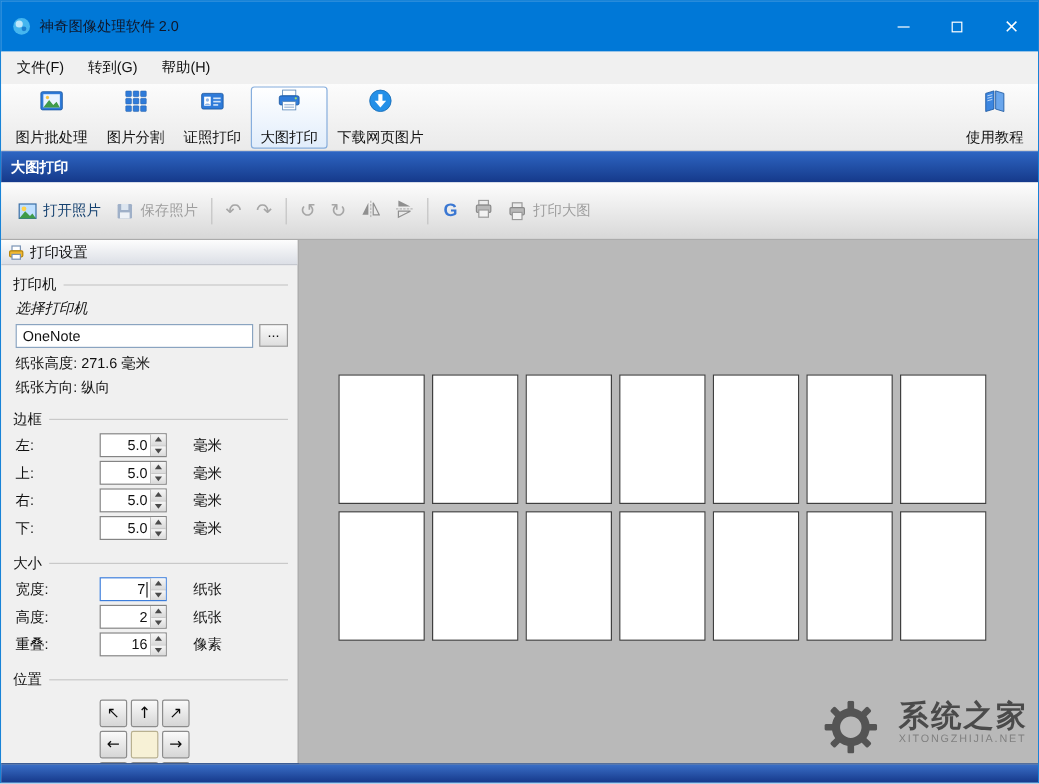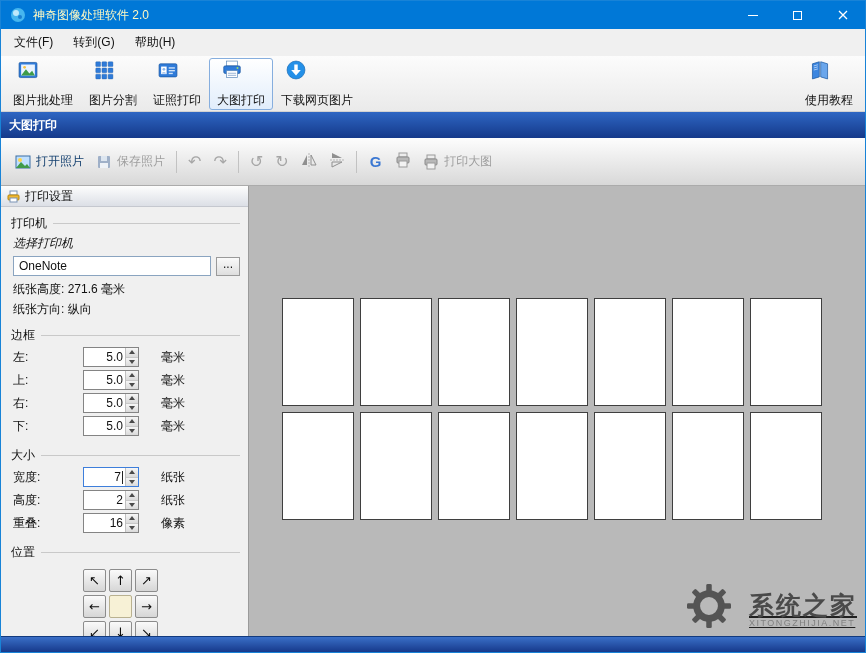"神奇图像处理软件 2.0" .titlebar { color: #fef9c3 -> #0f172a; height: 28px -> 42px }
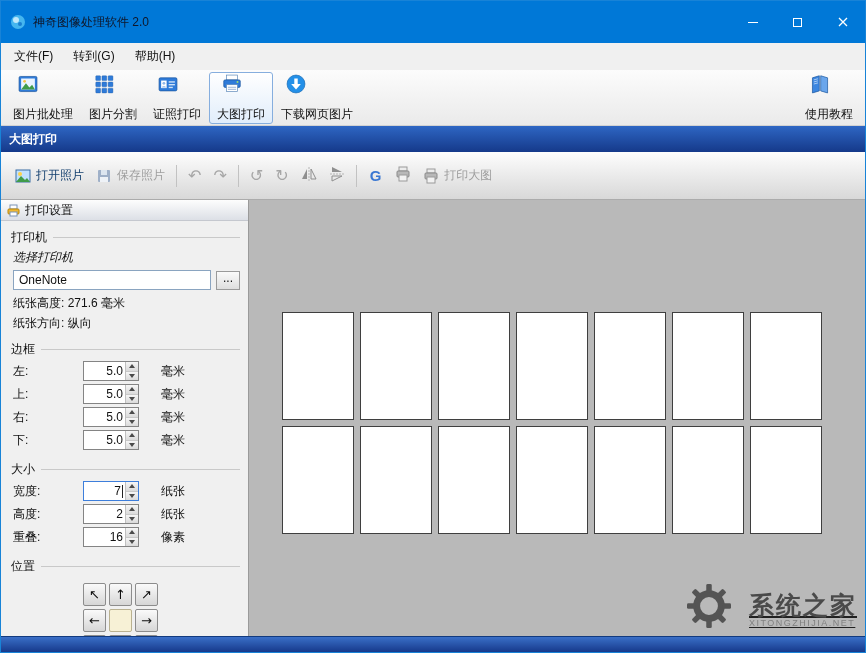"图片批处理" .tool-big { align-items: none -> center }
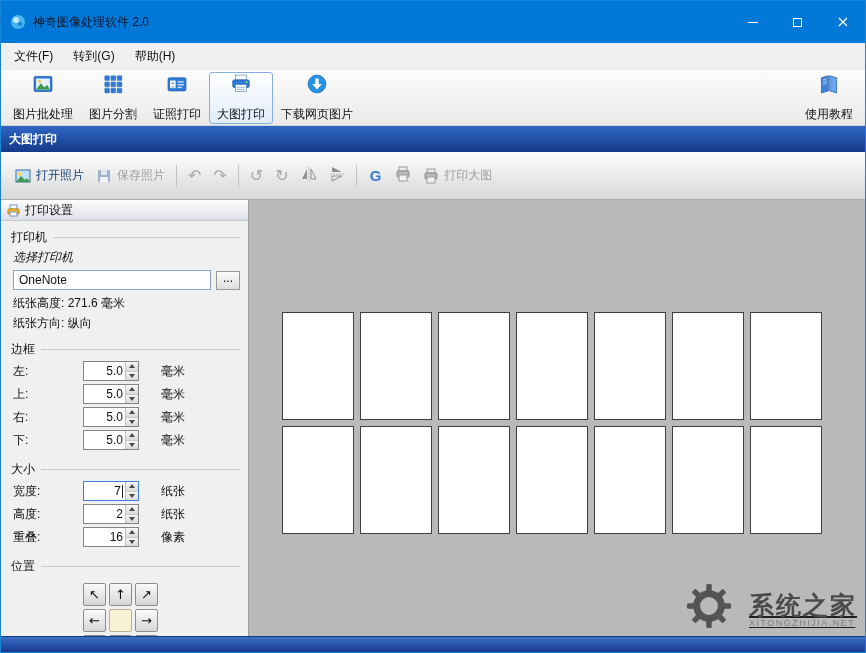"OneNote" .combo-row { align-items: center -> none }
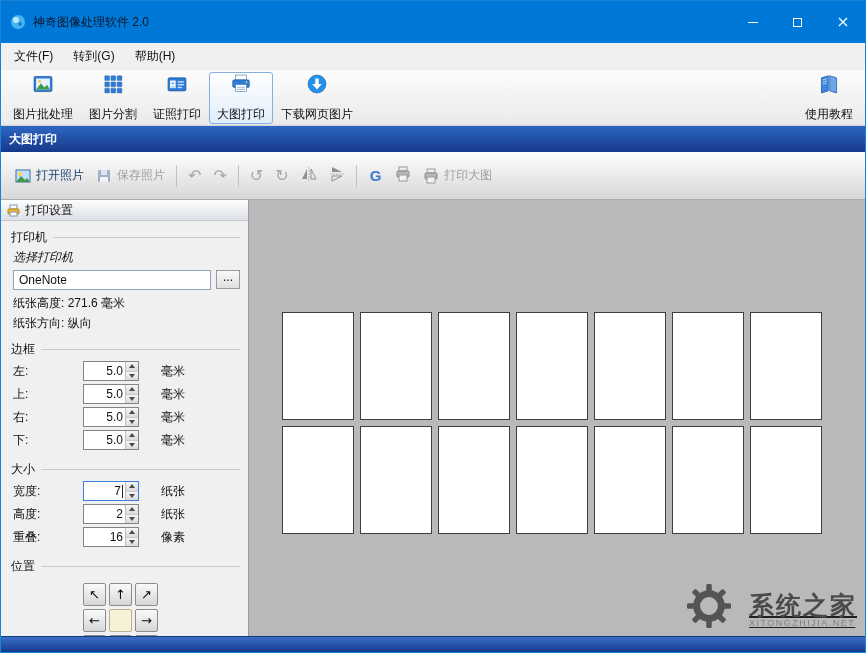"系统之家" .watermark { align-items: flex-end -> flex-start; text-decoration: underline -> none }
